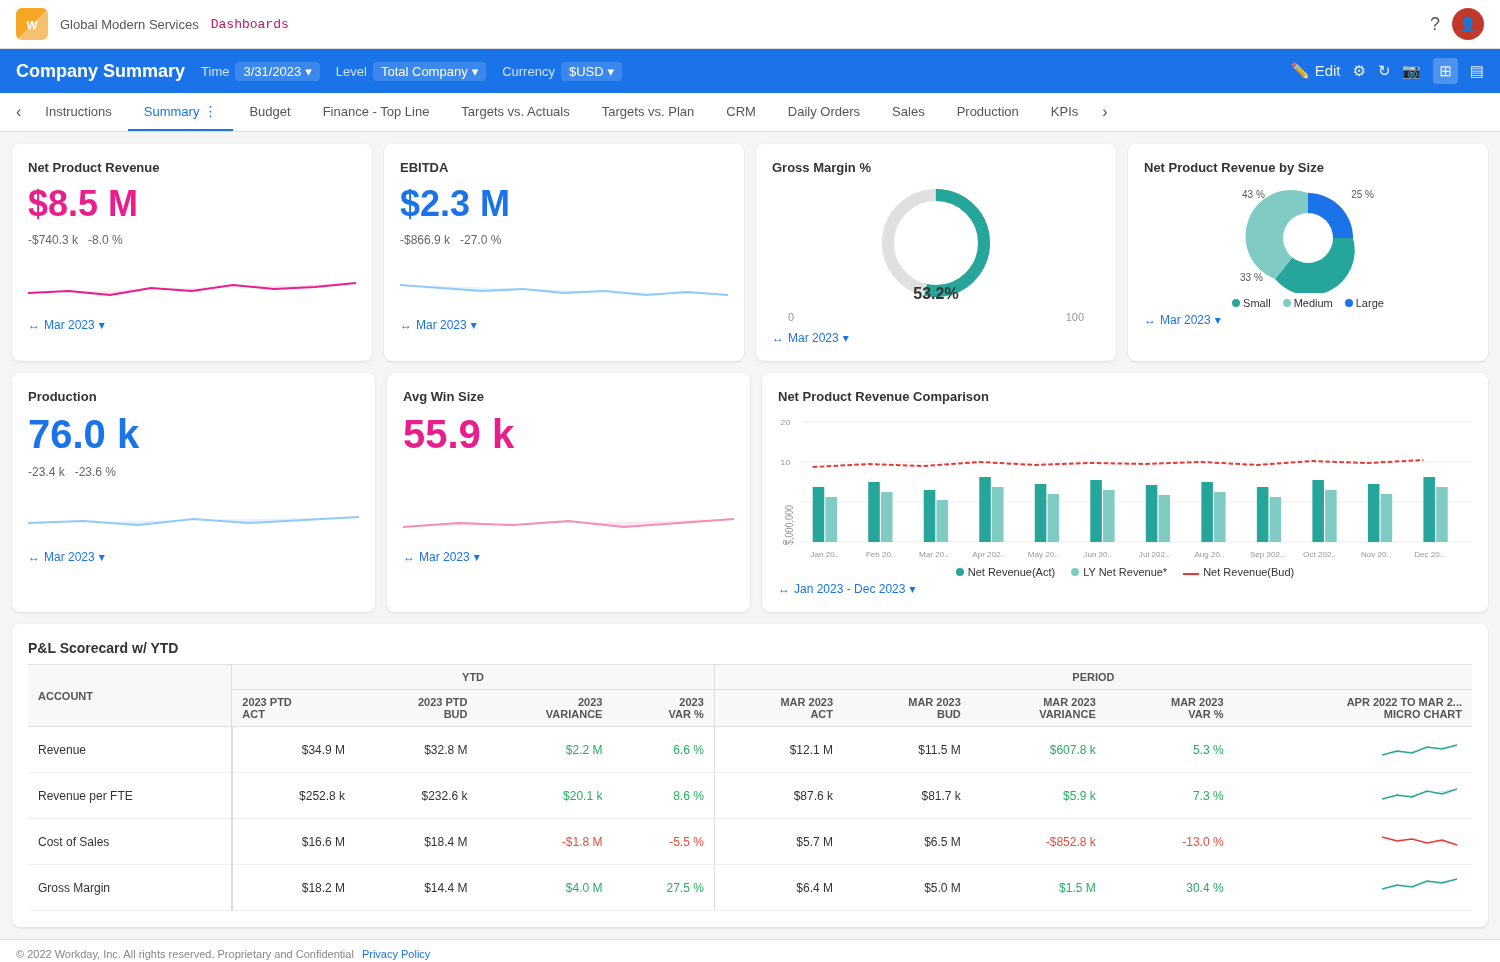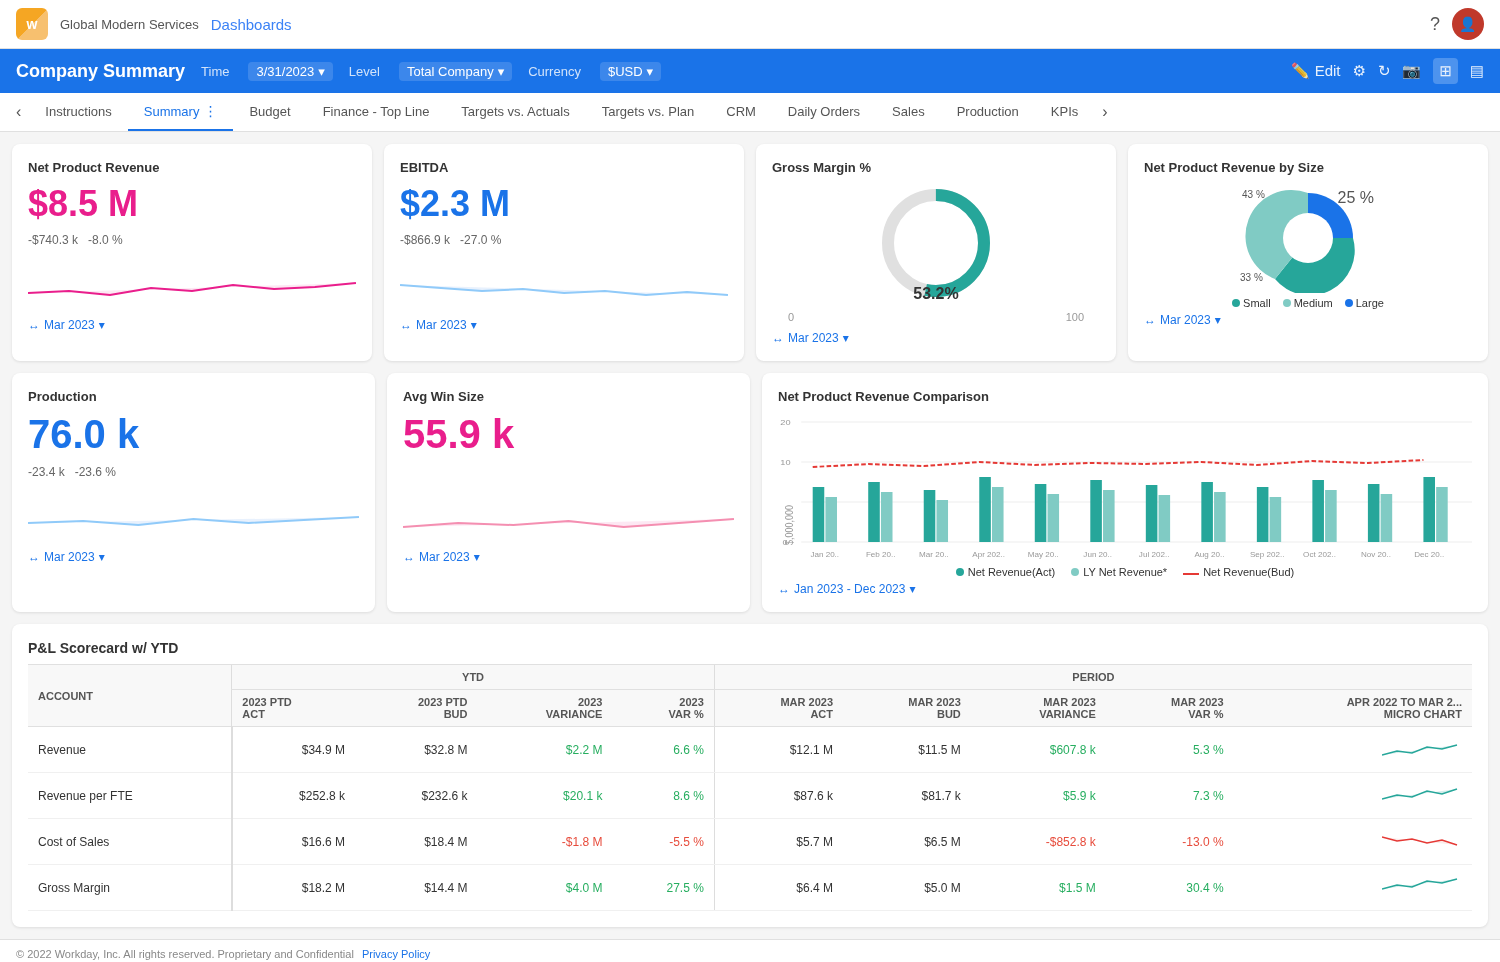"Dashboards" .dashboards-link { color: #3b82f6 -> #be185d; font-family: none -> Liberation Mono, monospace; font-size: 15px -> 13px }
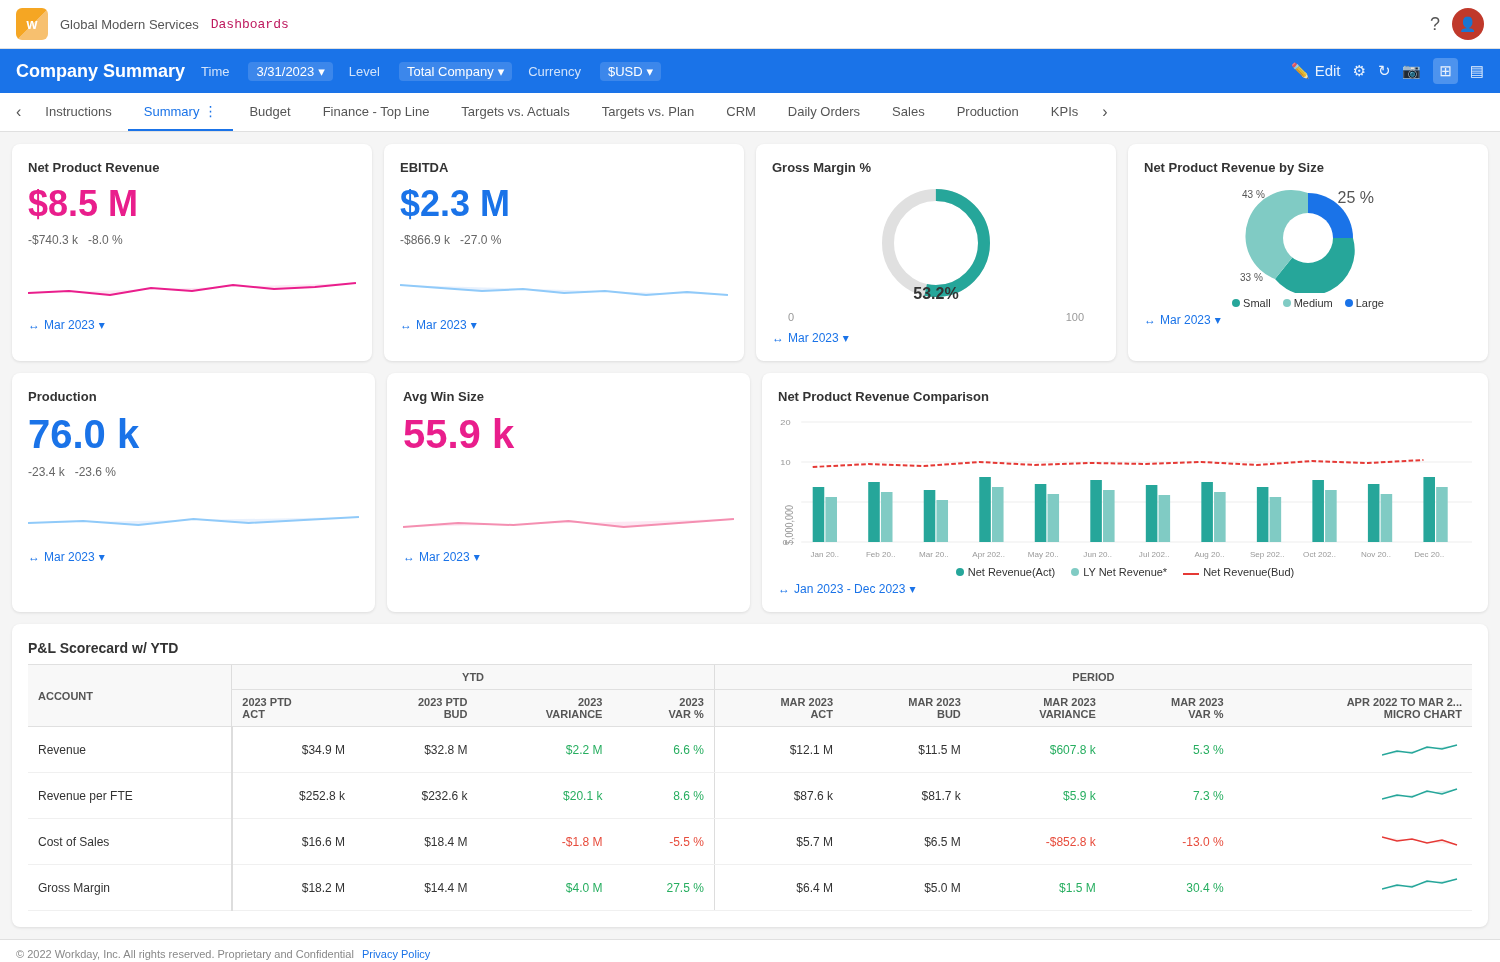"Time" .header-filter { gap: 19px -> 6px }
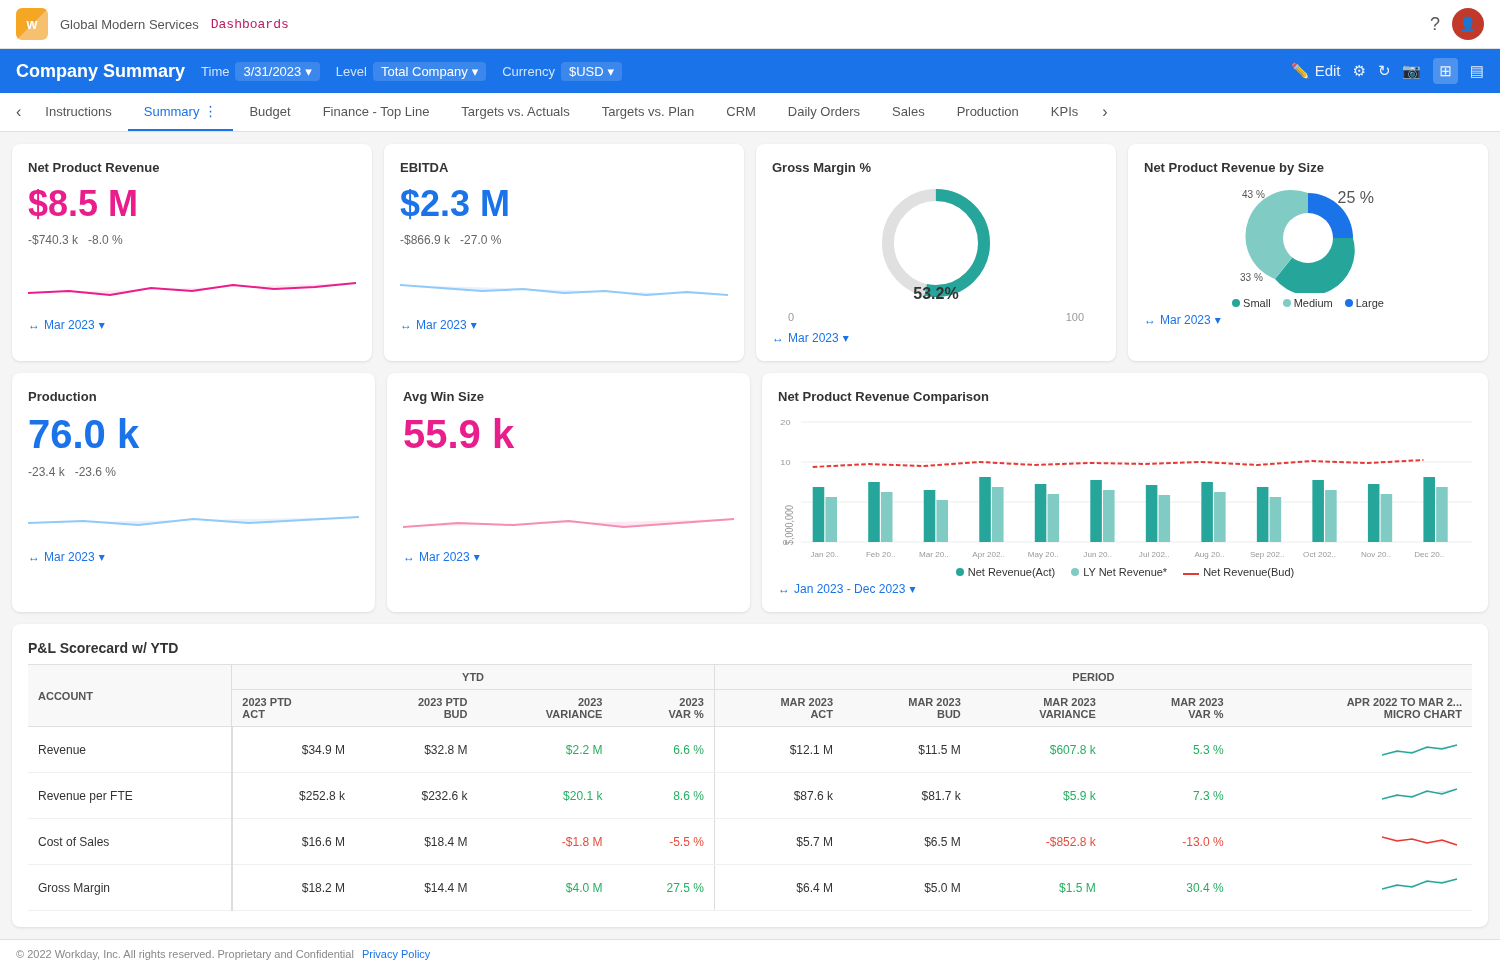"25 %" span { font-size: 16px -> 10px }
